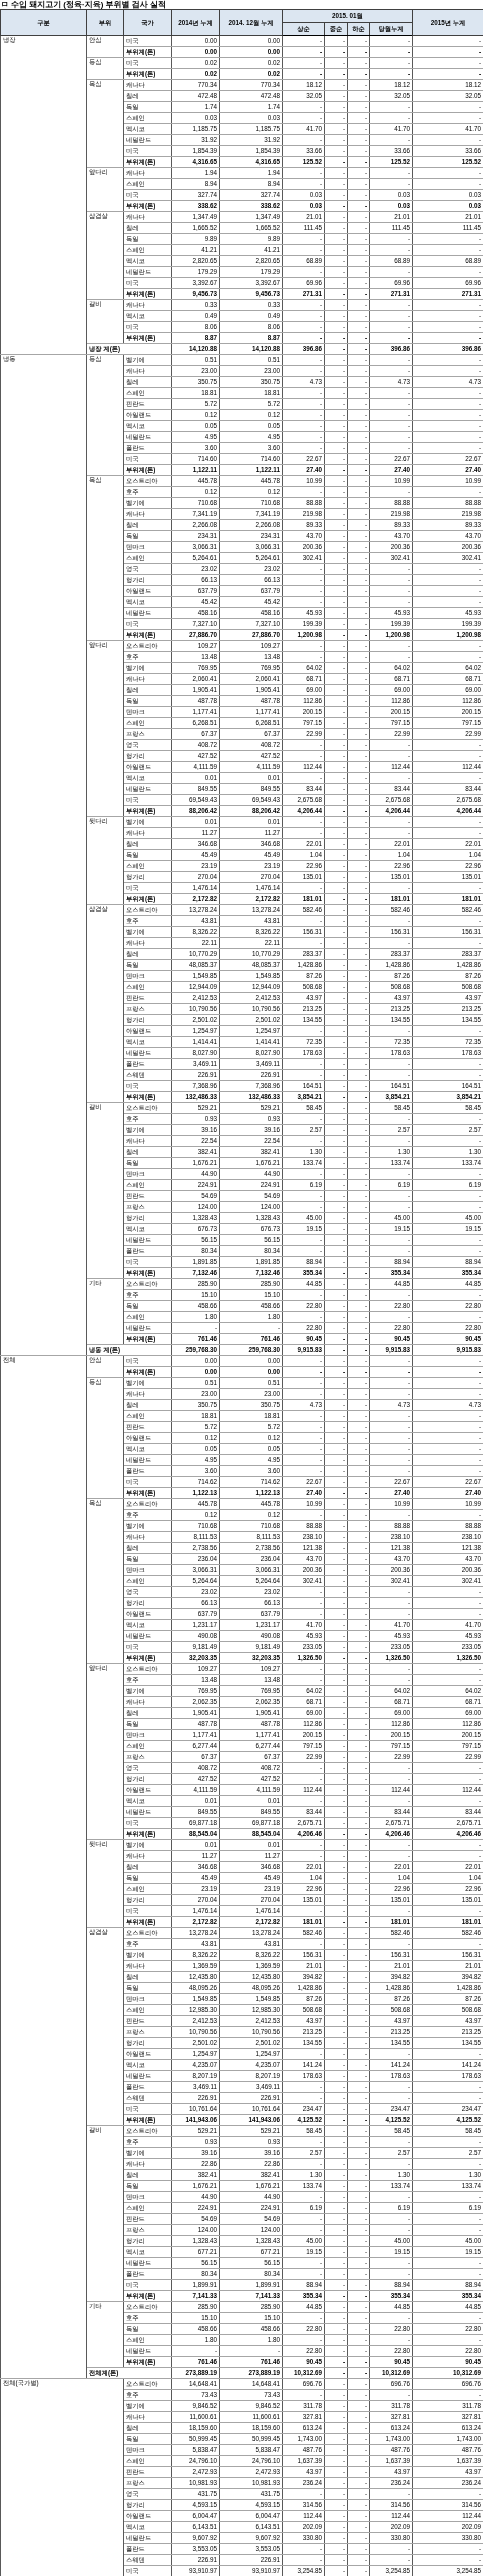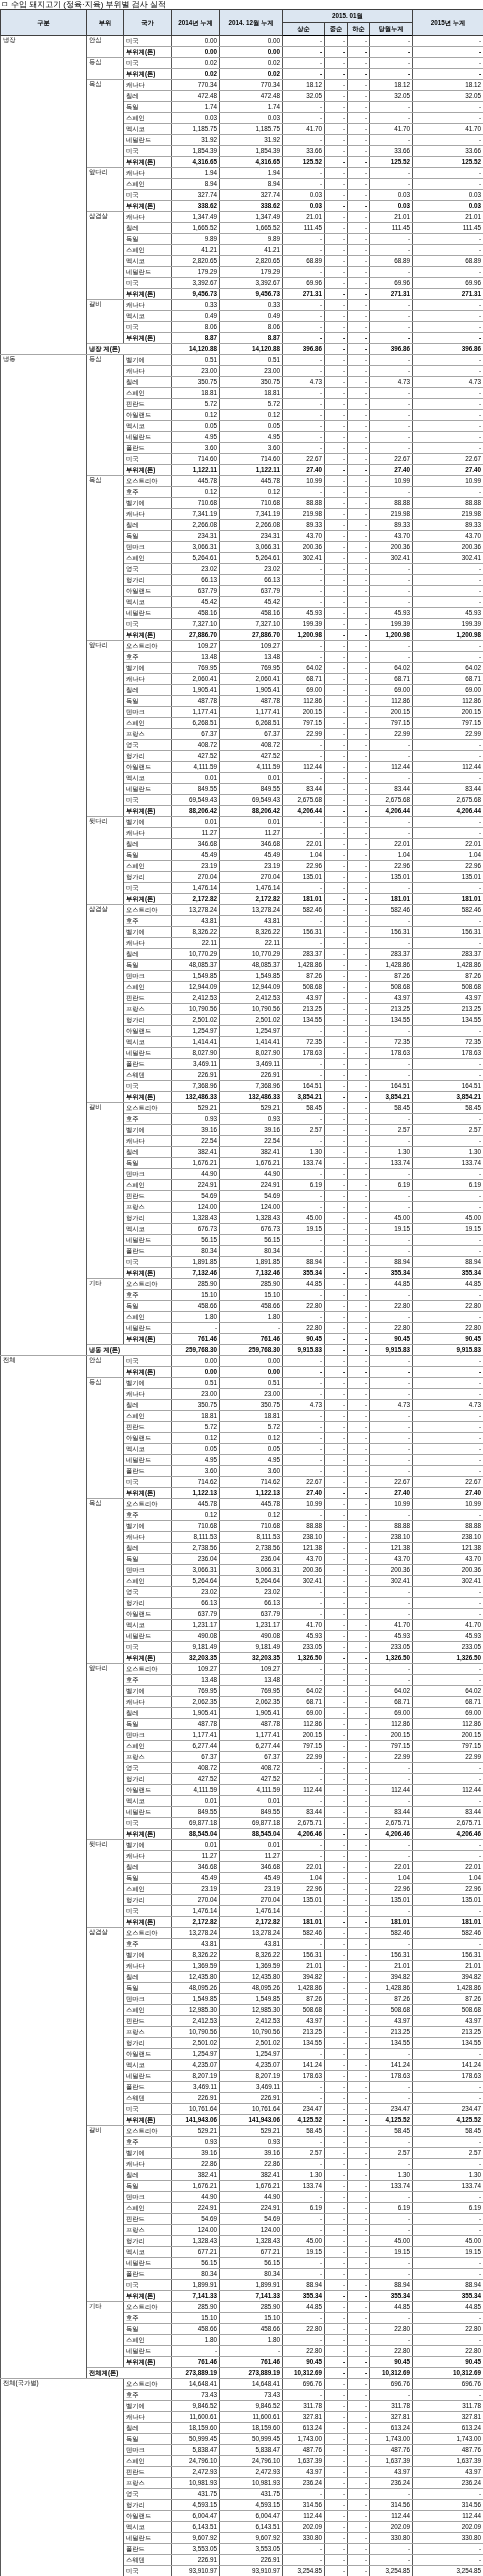"ㅁ 수입 돼지고기 (정육·지육) 부위별" .title { font-weight: normal -> bold }
